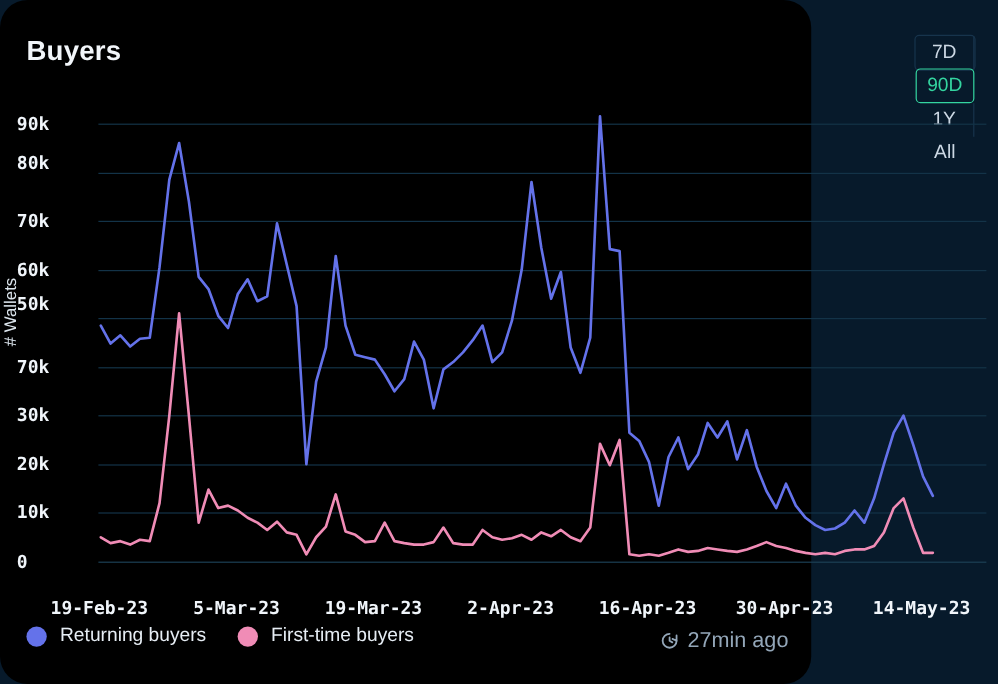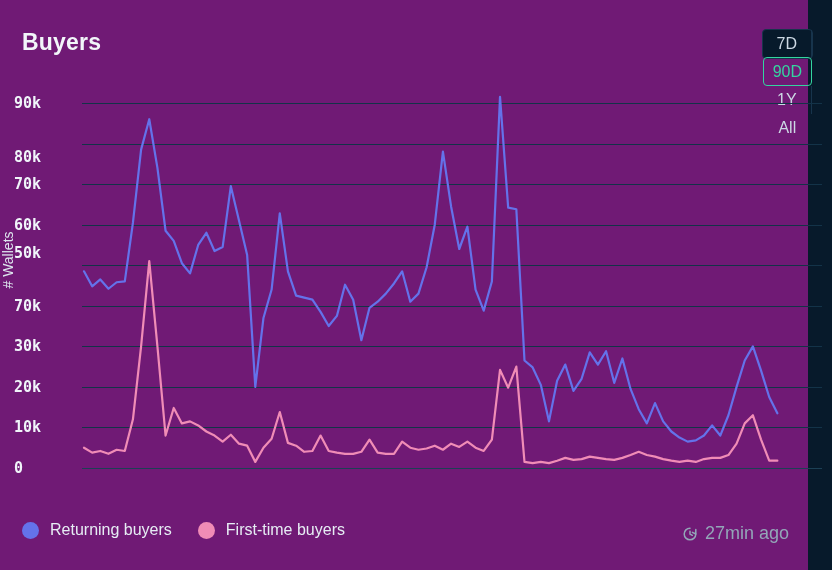"Buyers" #card { background: #701a75 -> #000000; border-radius: none -> 23px; width: 808px -> 676px }
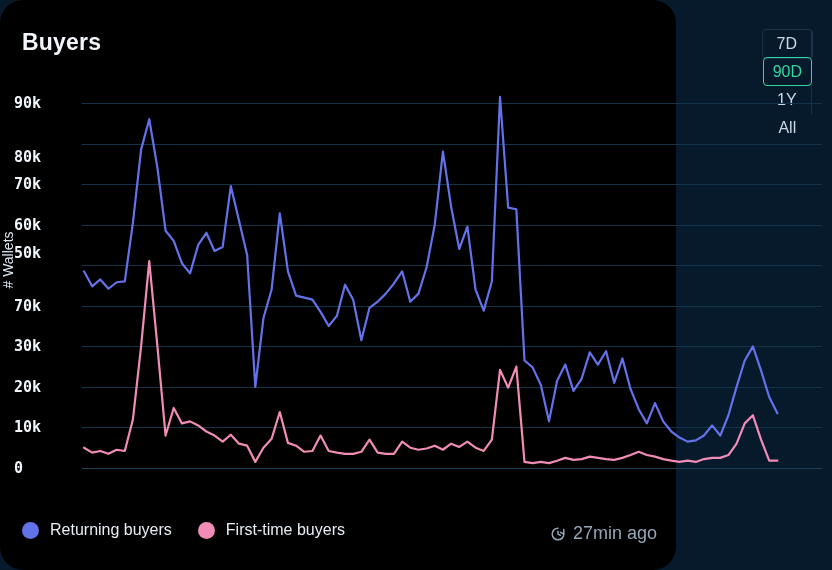"80k" div.ytick { top: 78px -> 57px }
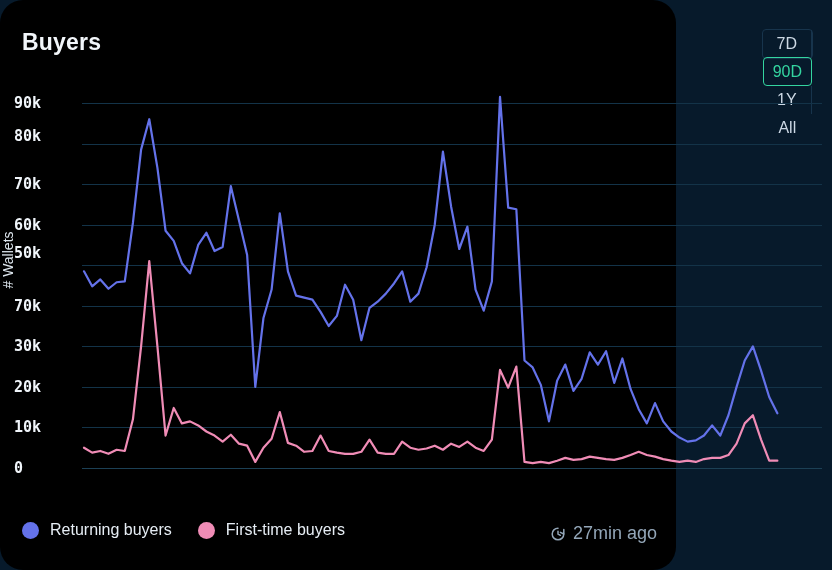"19-Feb-23" div { html: none -> <div> <div>19-Feb-23</div> <div>5-Mar-23</div> <div>19-Mar-23</div> <div>2-Apr-23</div> <div>16-Apr-23</div> <div>30-Apr-23</div> <div>14-May-23</div> </div> }
